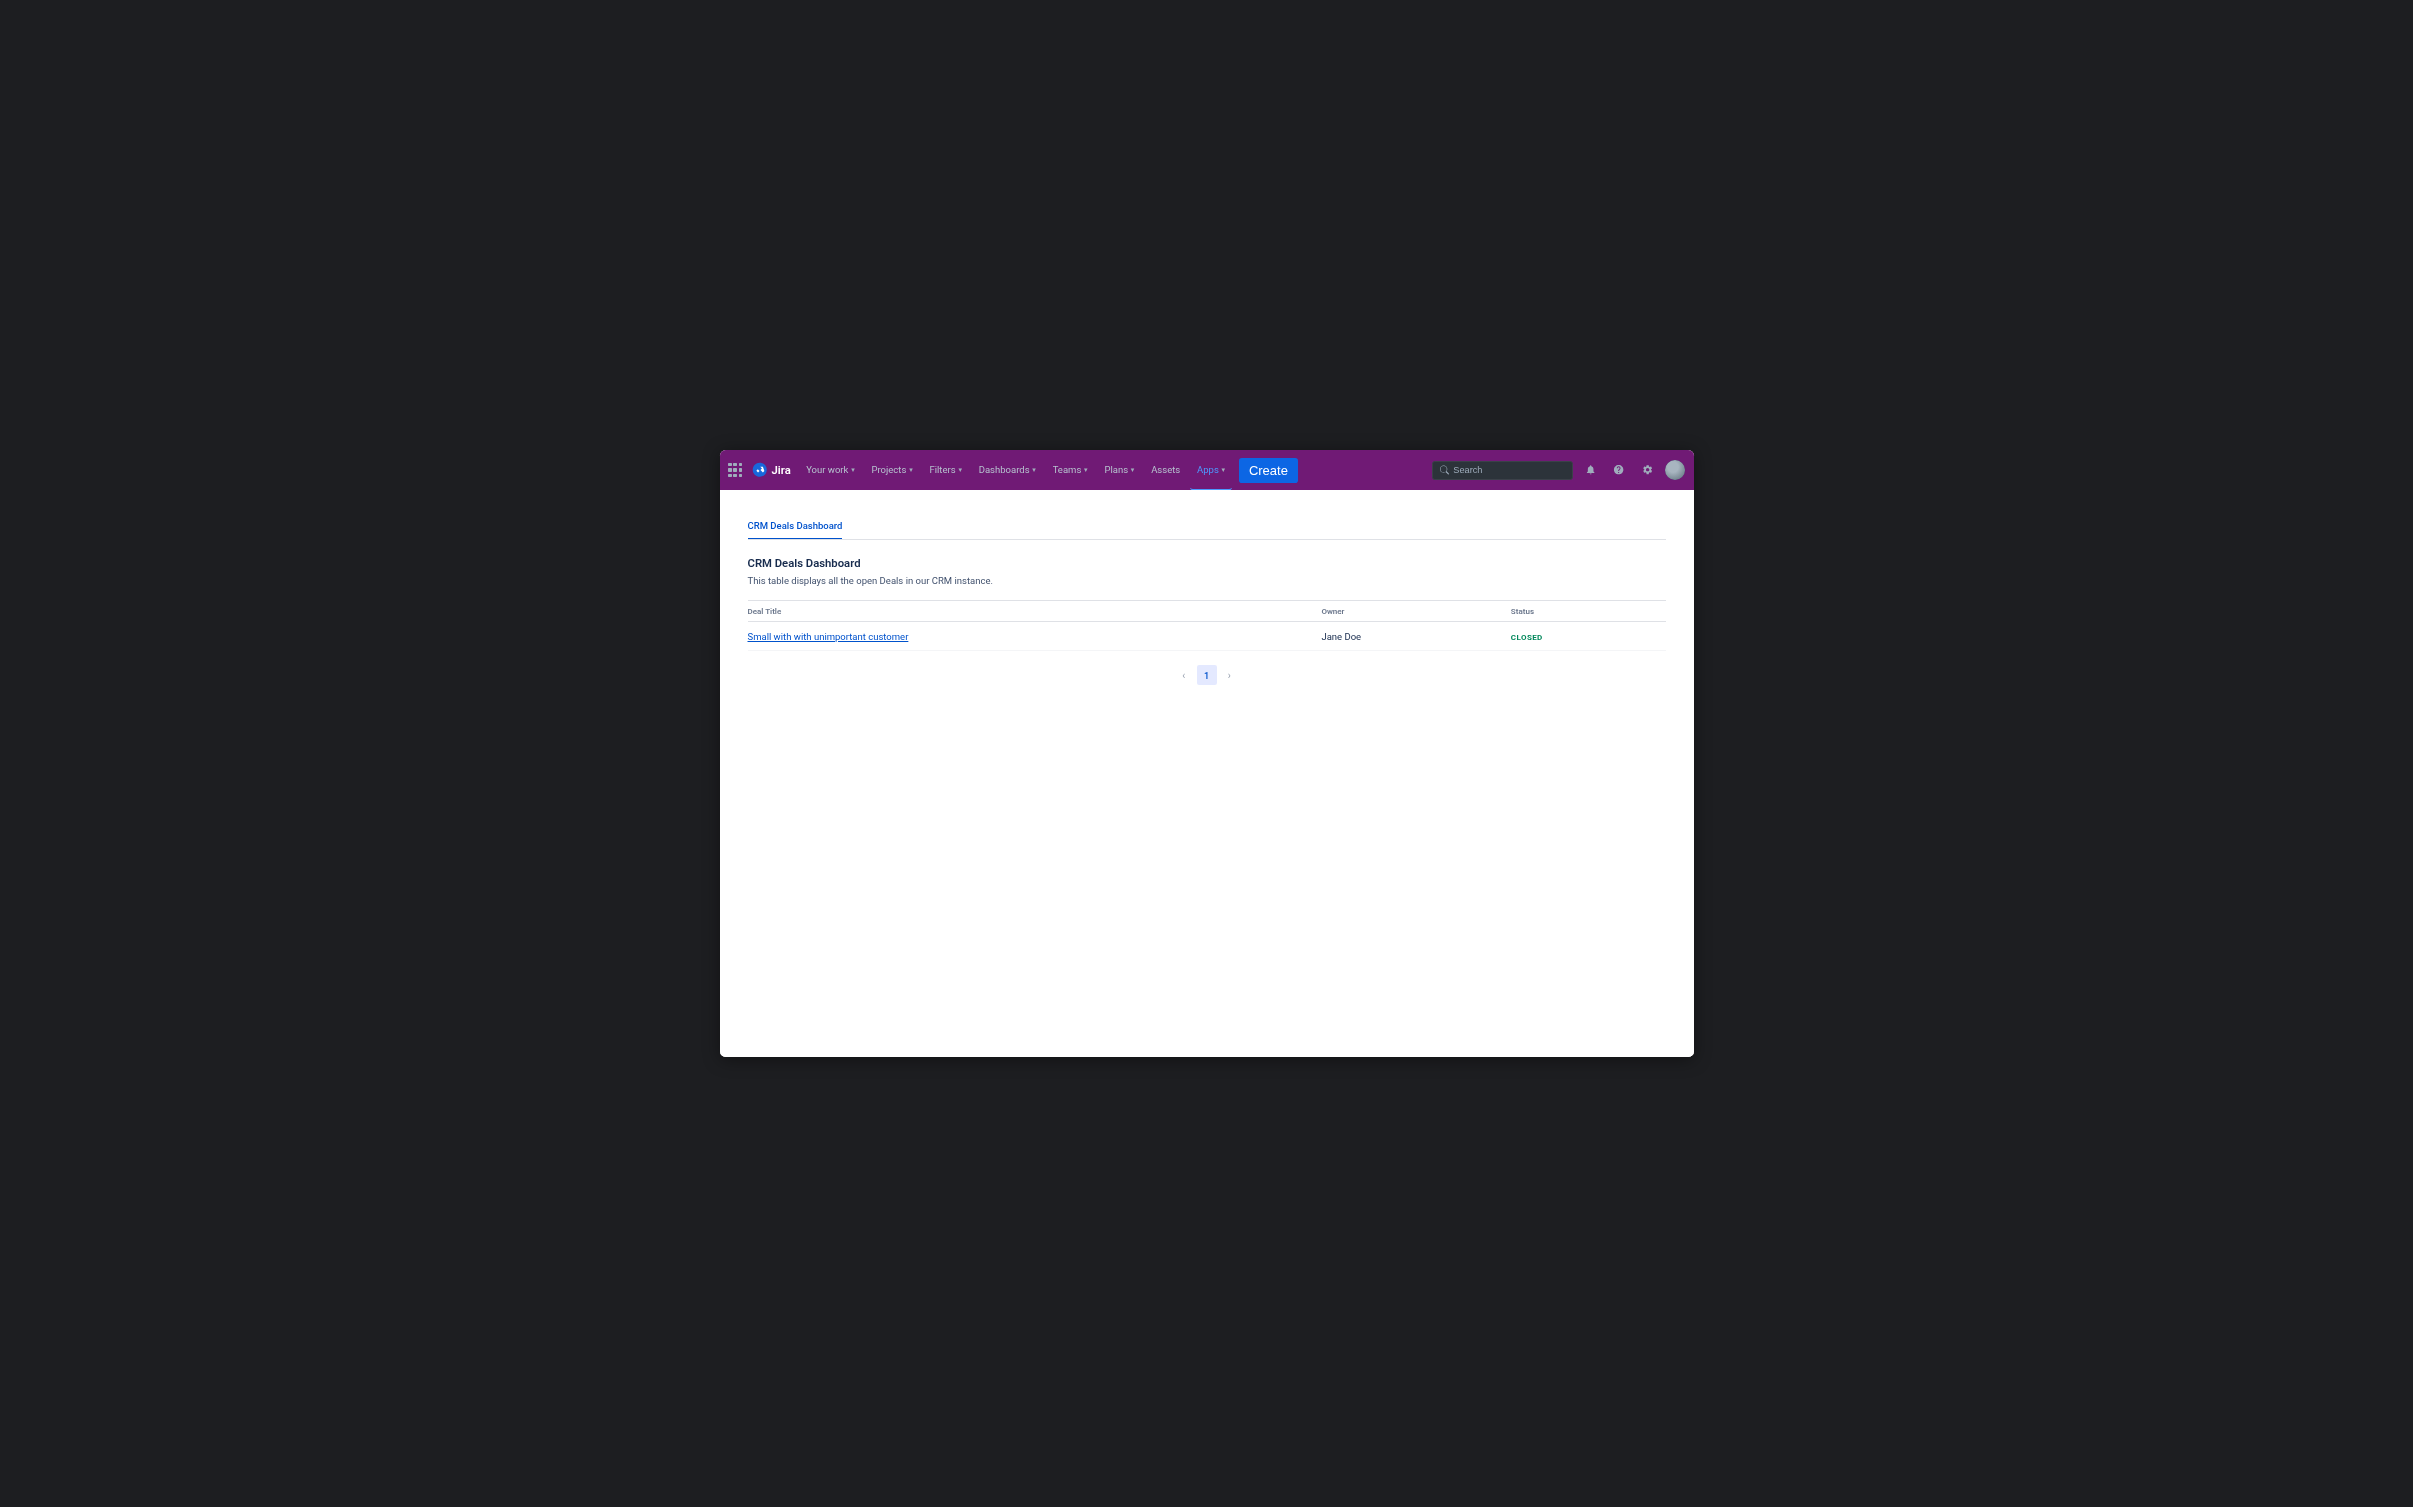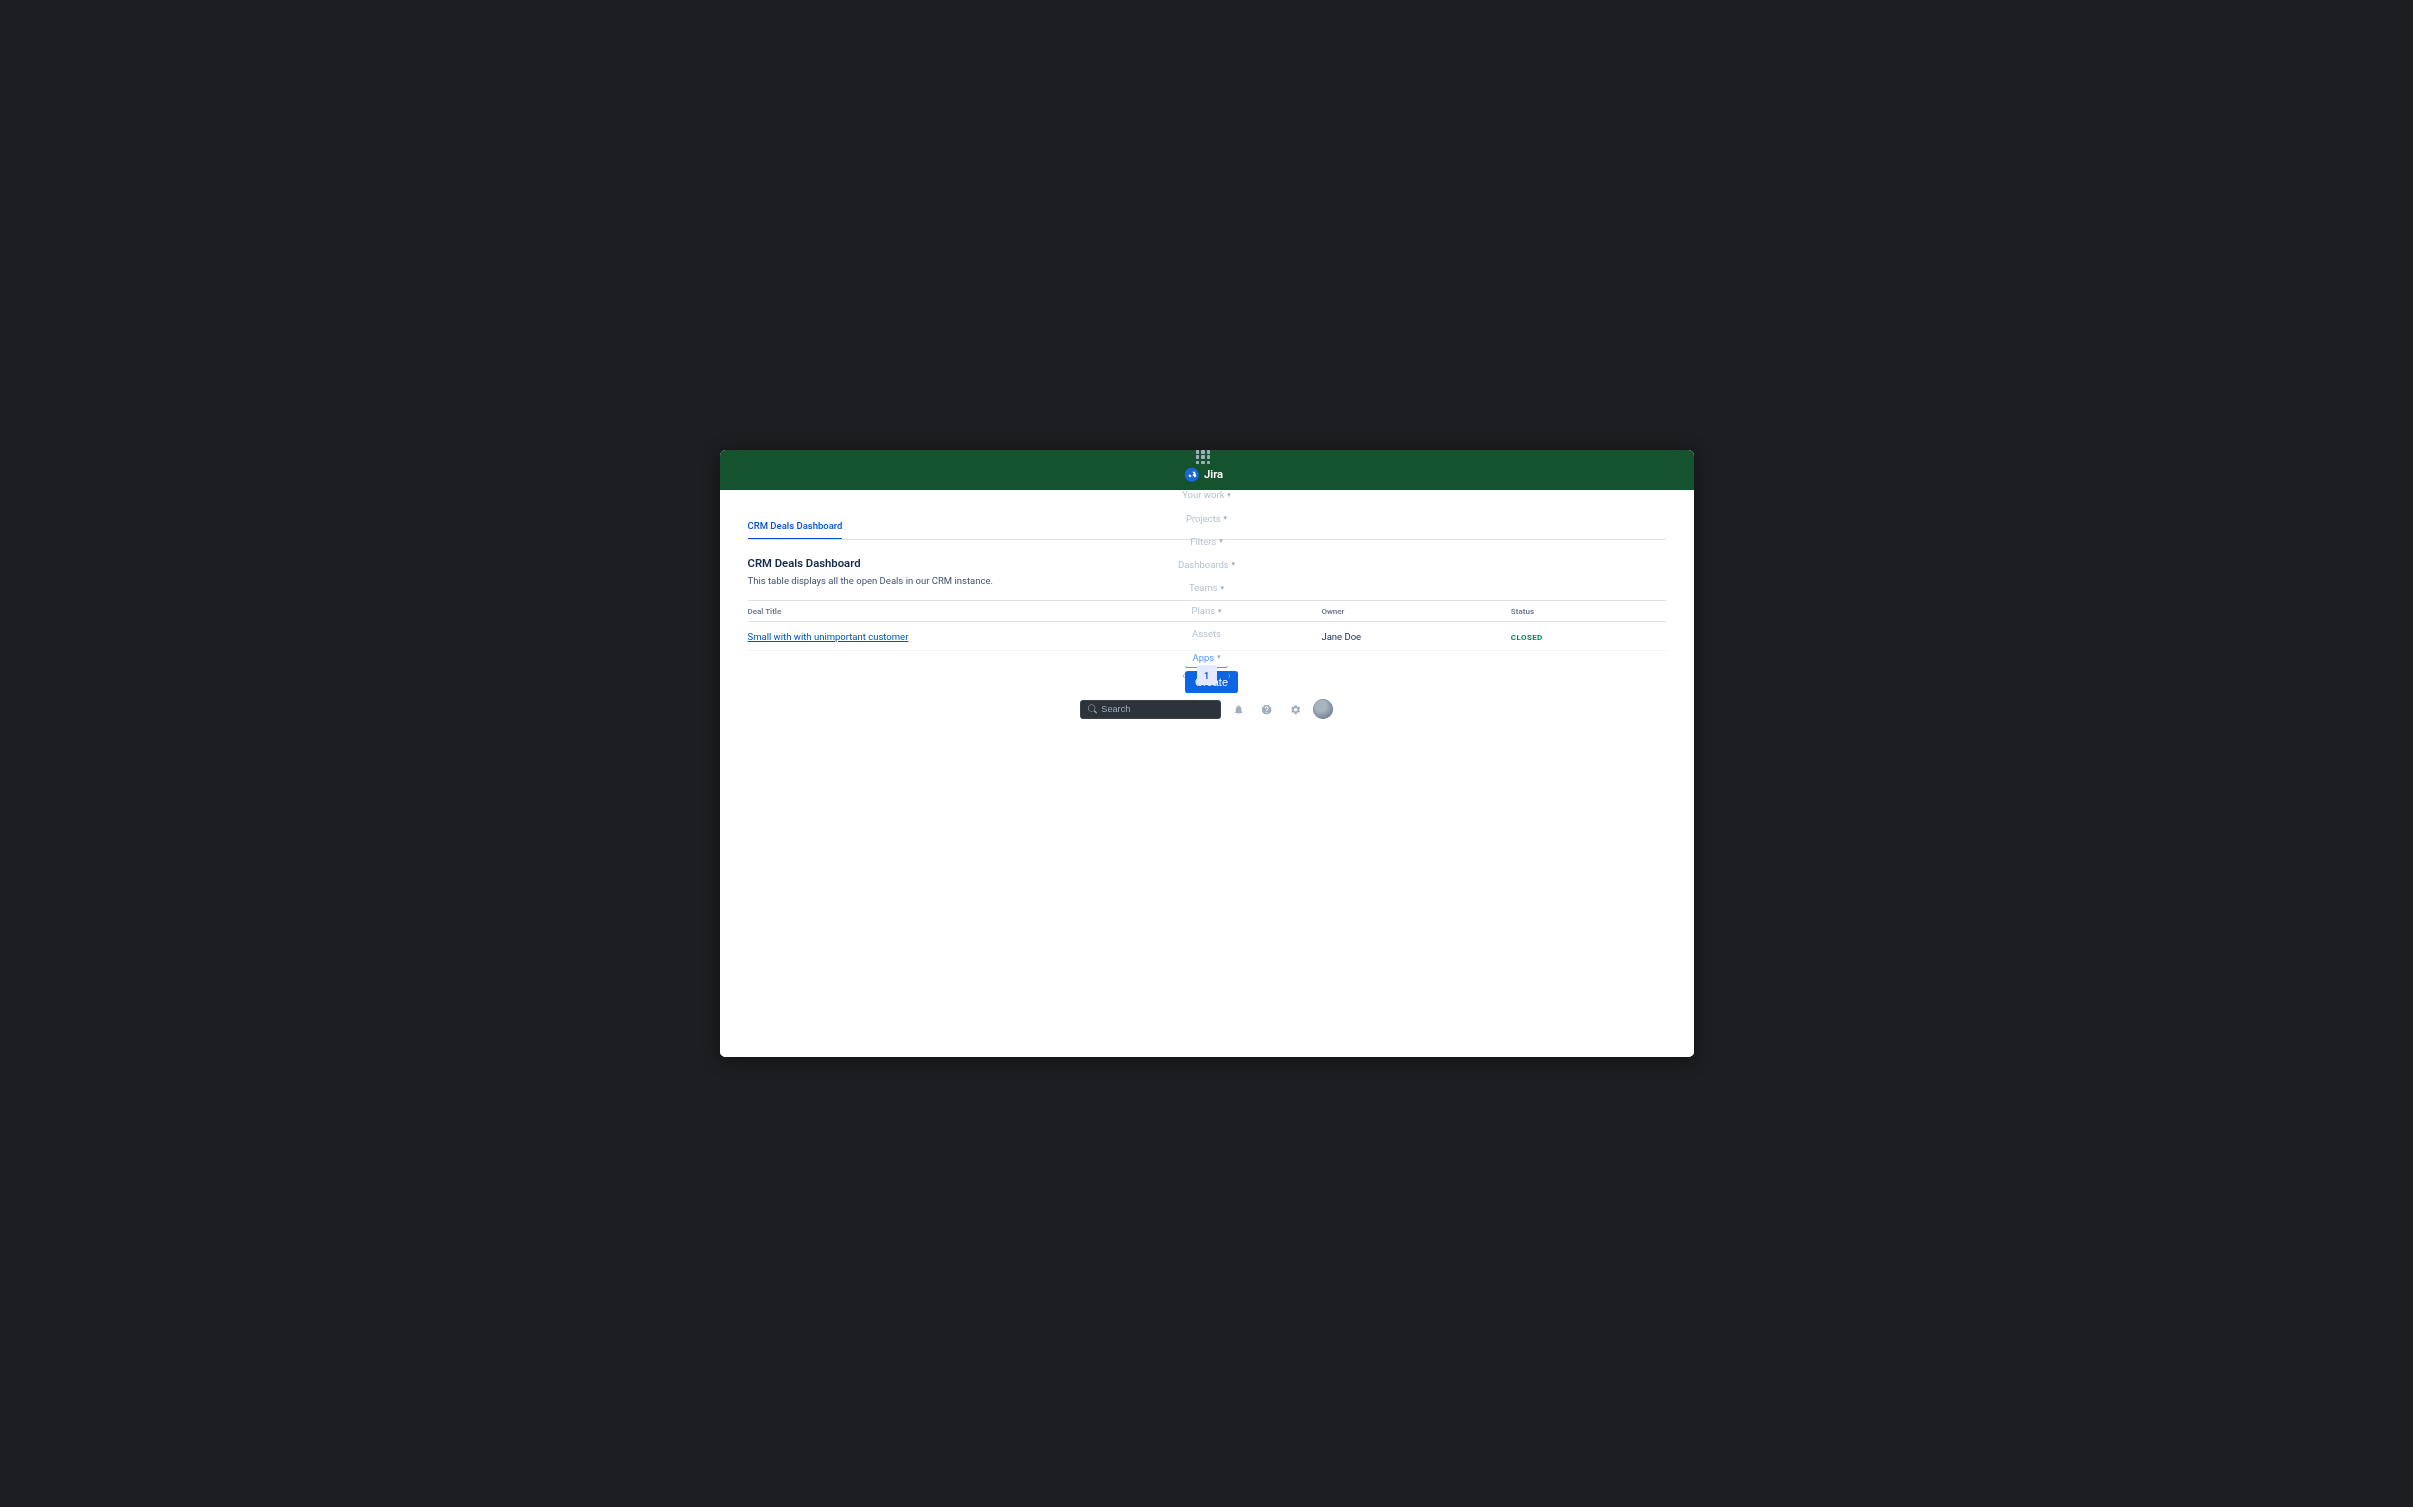"Jira" .navbar { background: #14532d -> #701a75; flex-direction: column -> none }
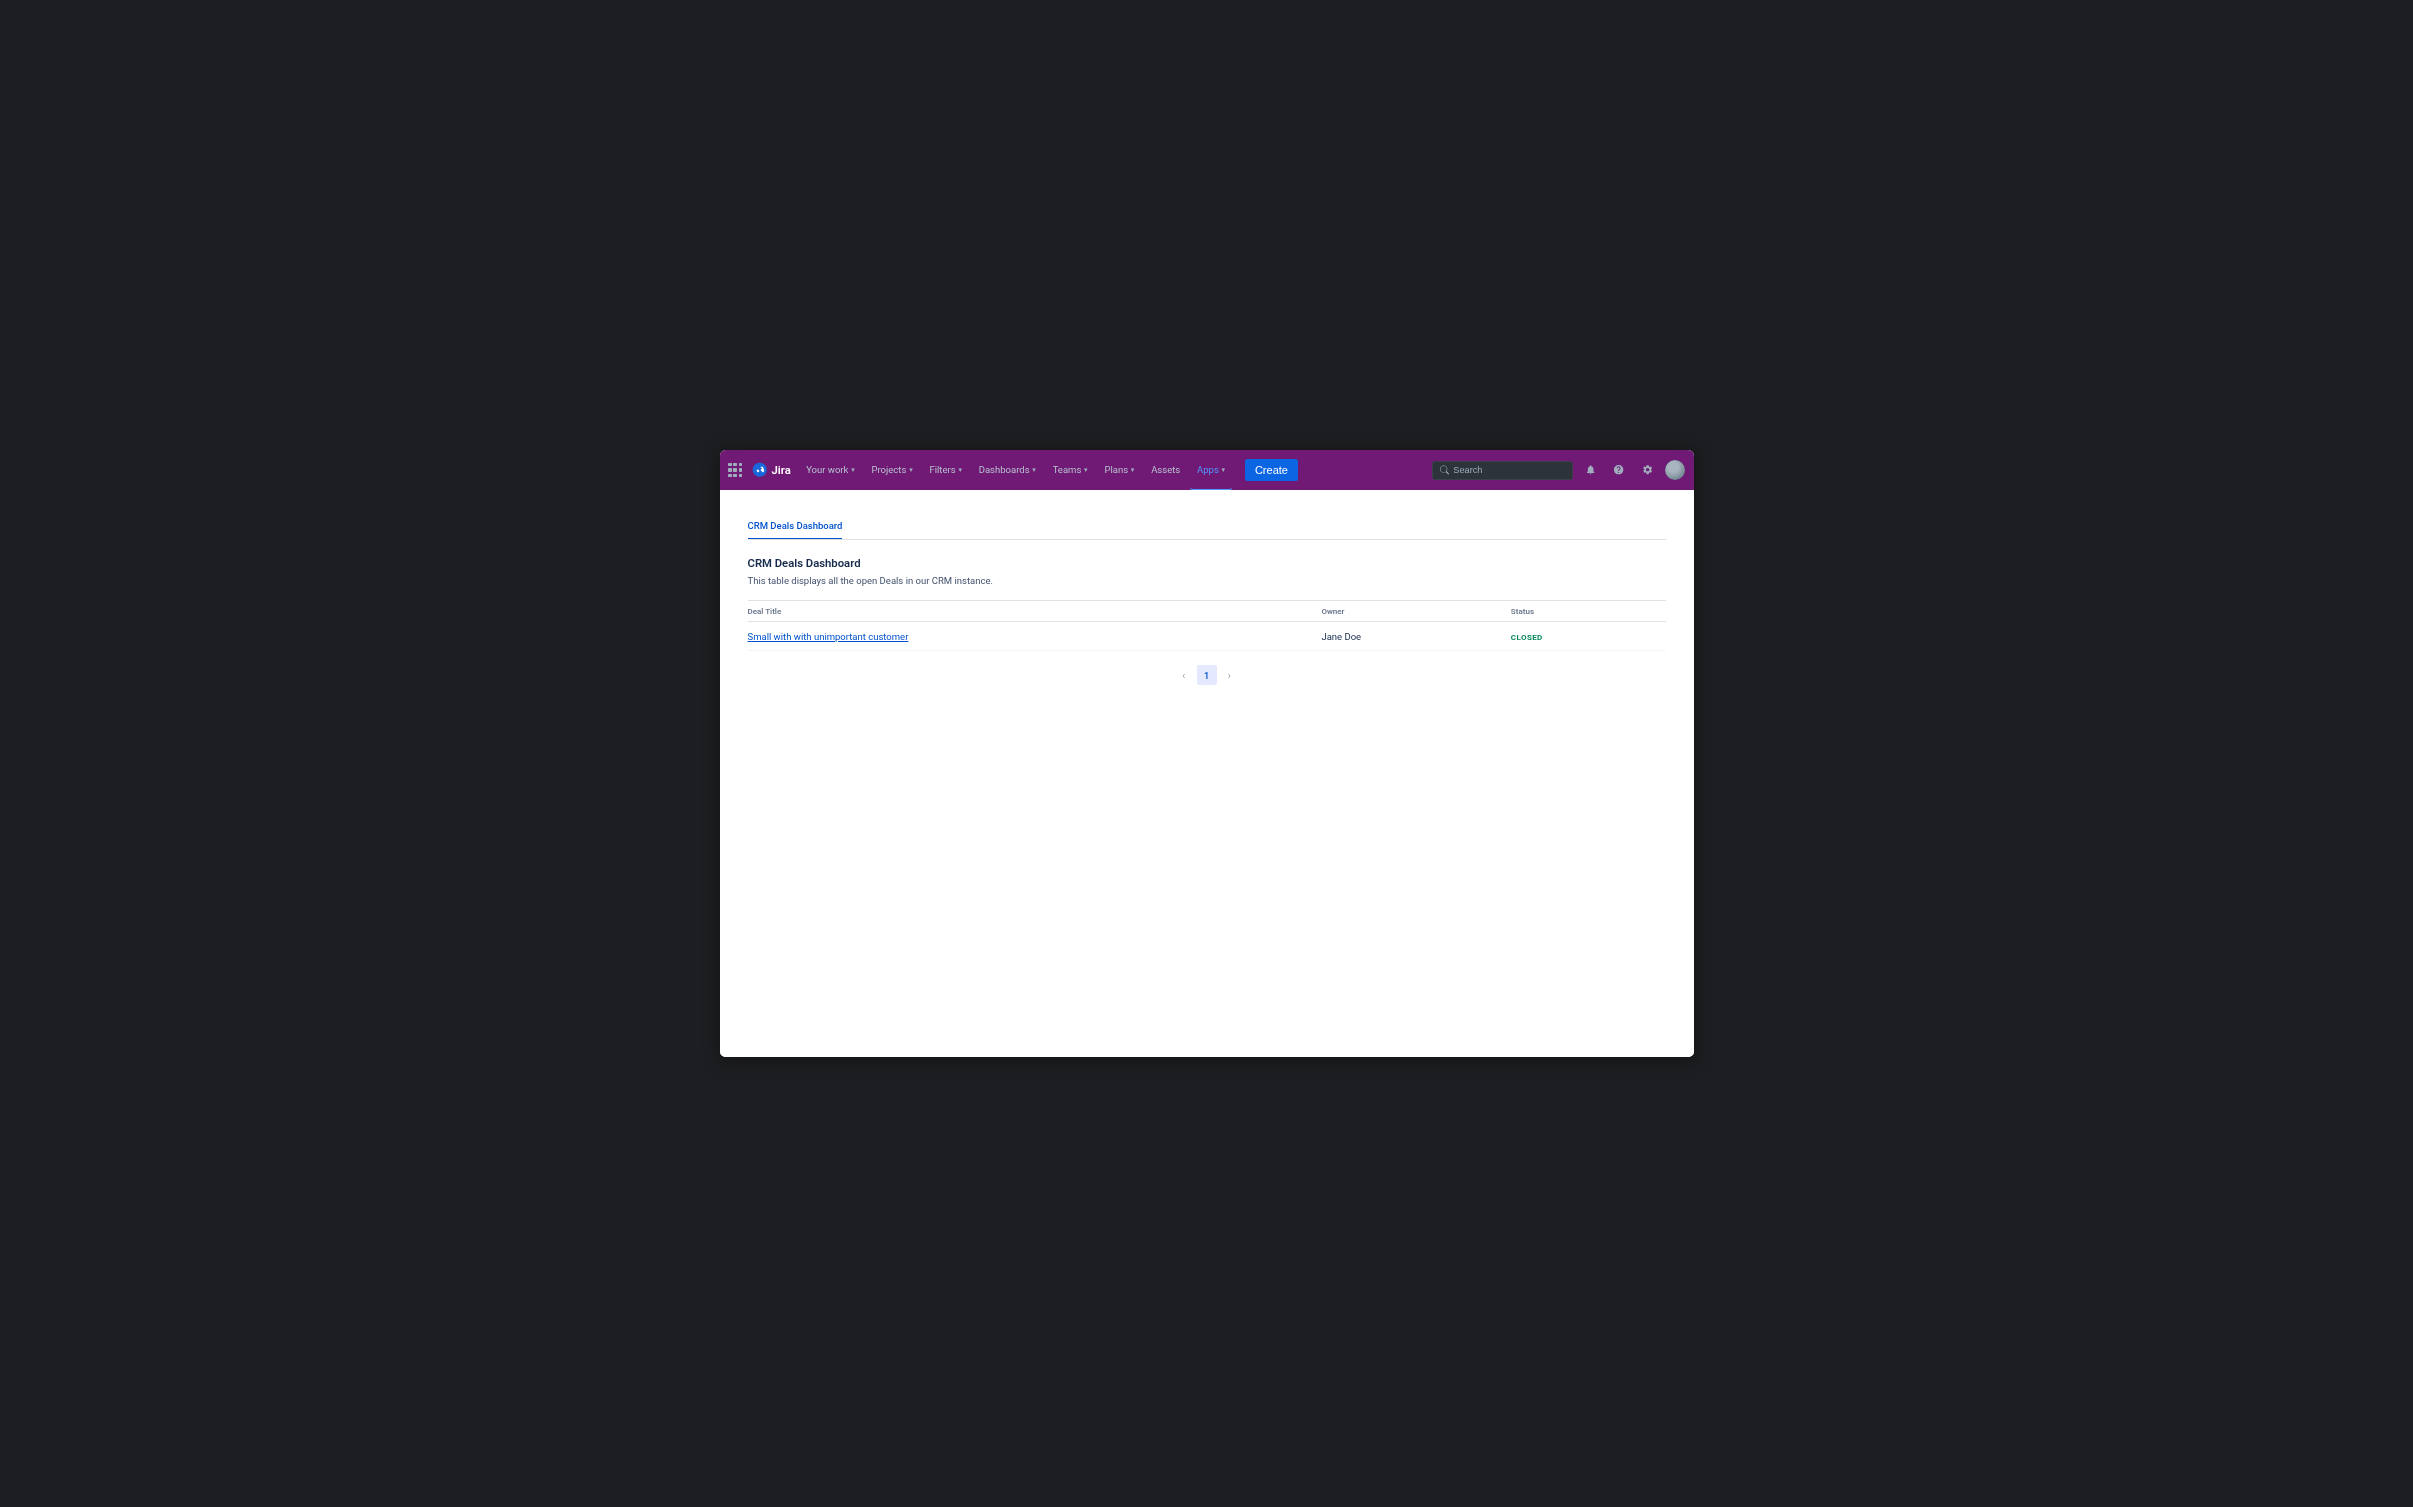"Create" .create-btn { font-size: 11px -> 13px; margin-left: 10px -> 4px }
